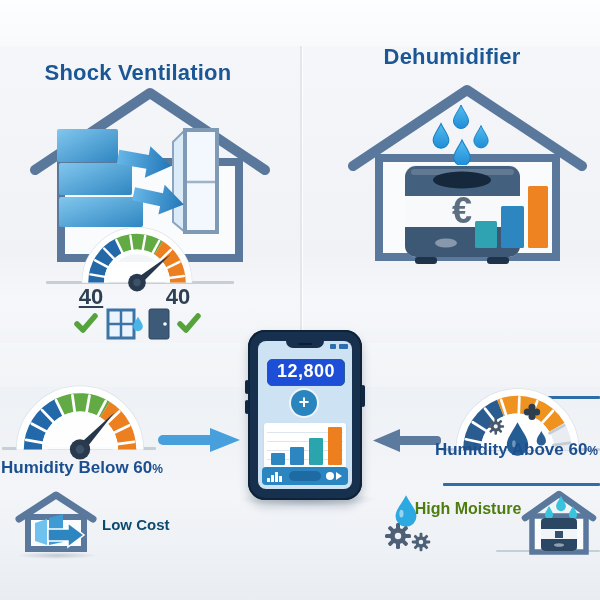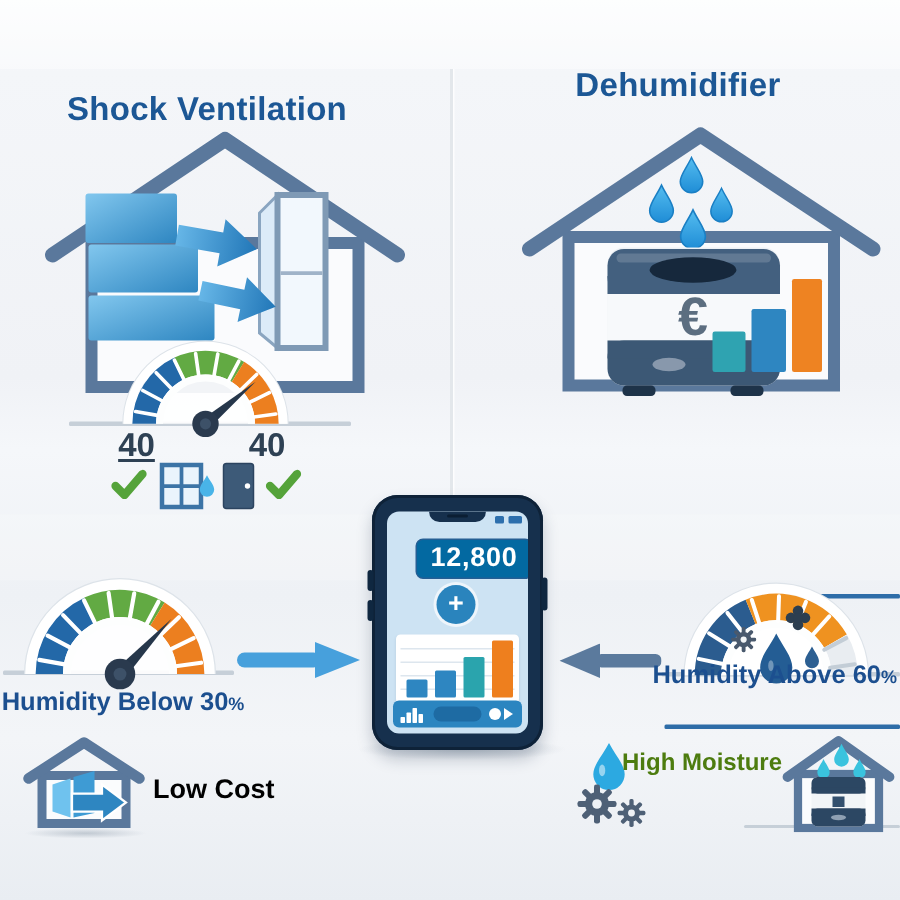"12,800" .reading-box { background: #0369a1 -> #1d4ed8; margin-left: 10px -> none }
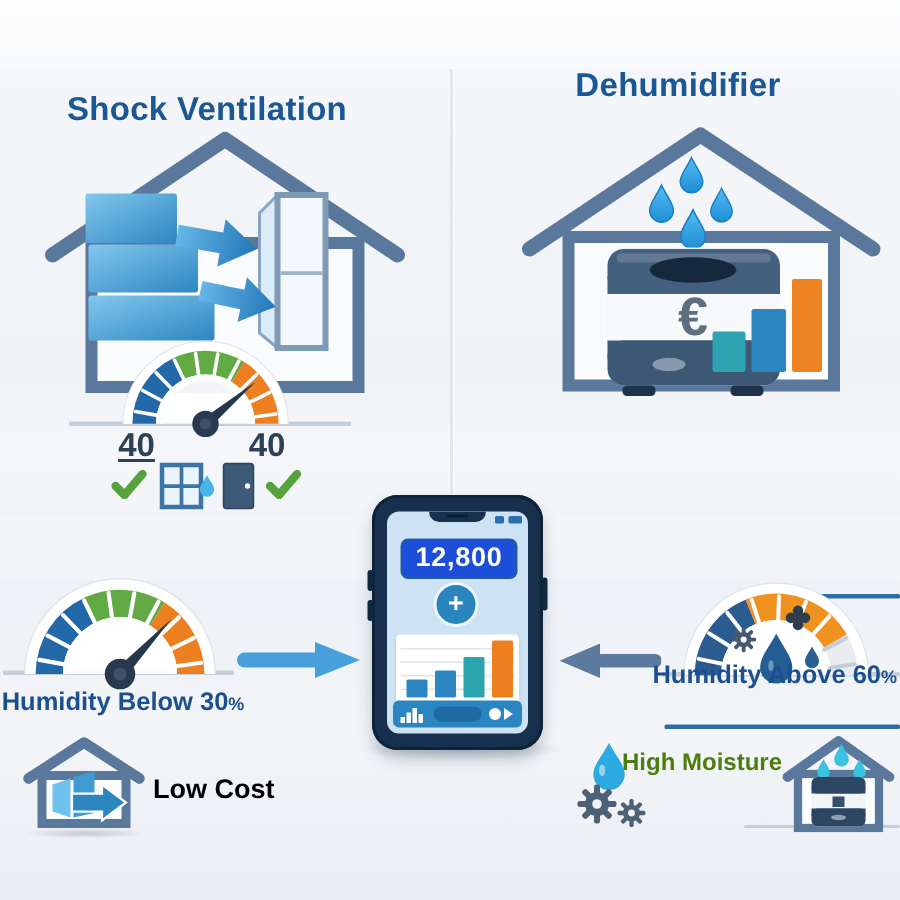"Humidity Below 30" span { text: 30 -> 60 }
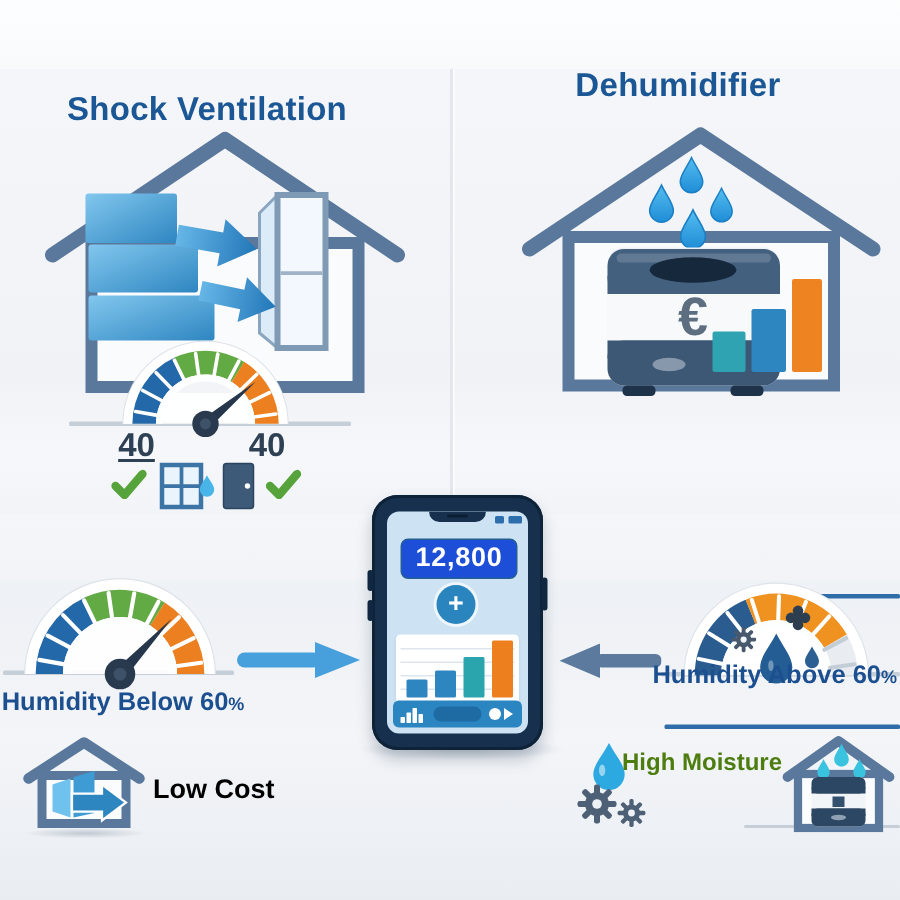"Low Cost" .benefit-label { color: #000000 -> #0c4a6e; font-size: 18px -> 15px }
